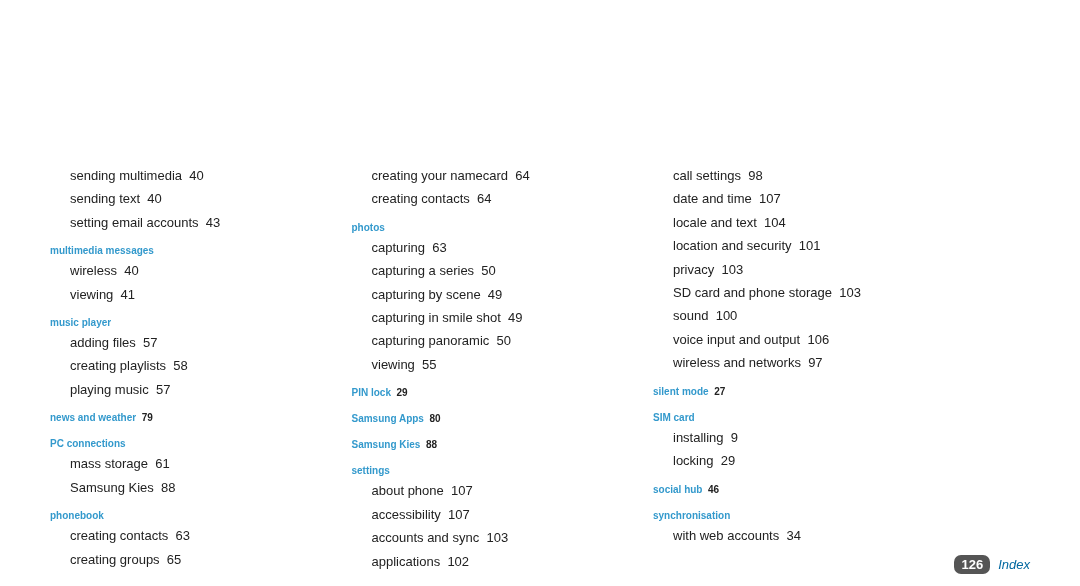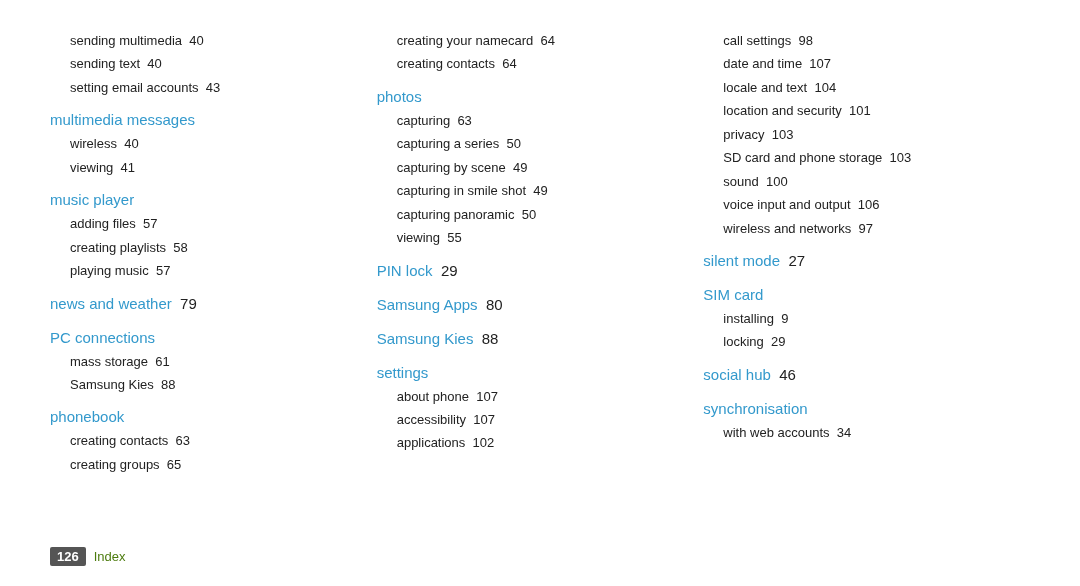"sending multimedia 40" .page-content { align-items: none -> flex-end; flex-direction: column -> none; padding: 30px 50px 20px 50px -> 30px 50px 12px 50px }
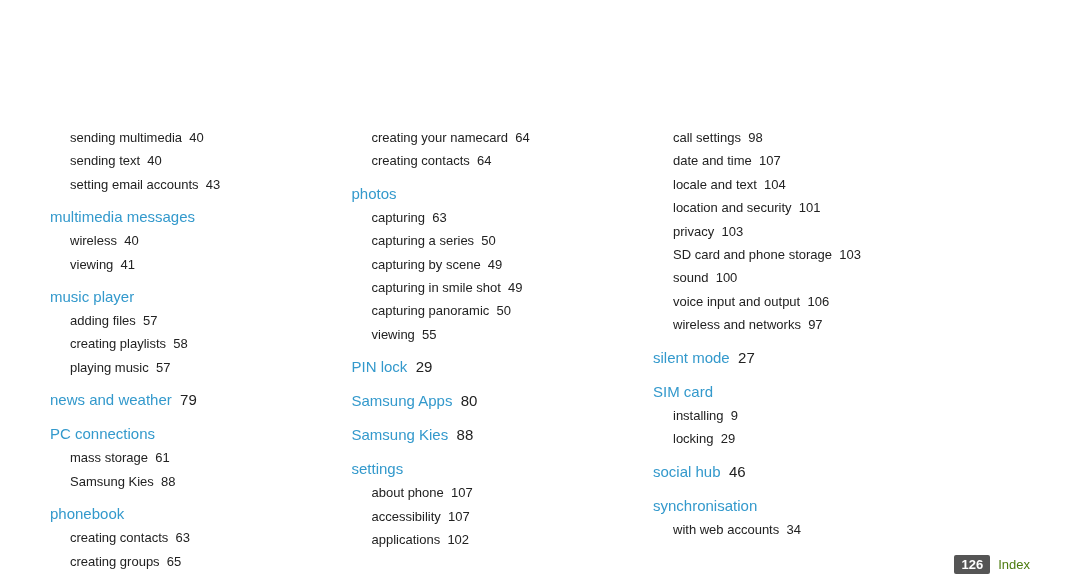"photos" .entry-header { font-size: 15px -> 10px; font-weight: none -> bold }
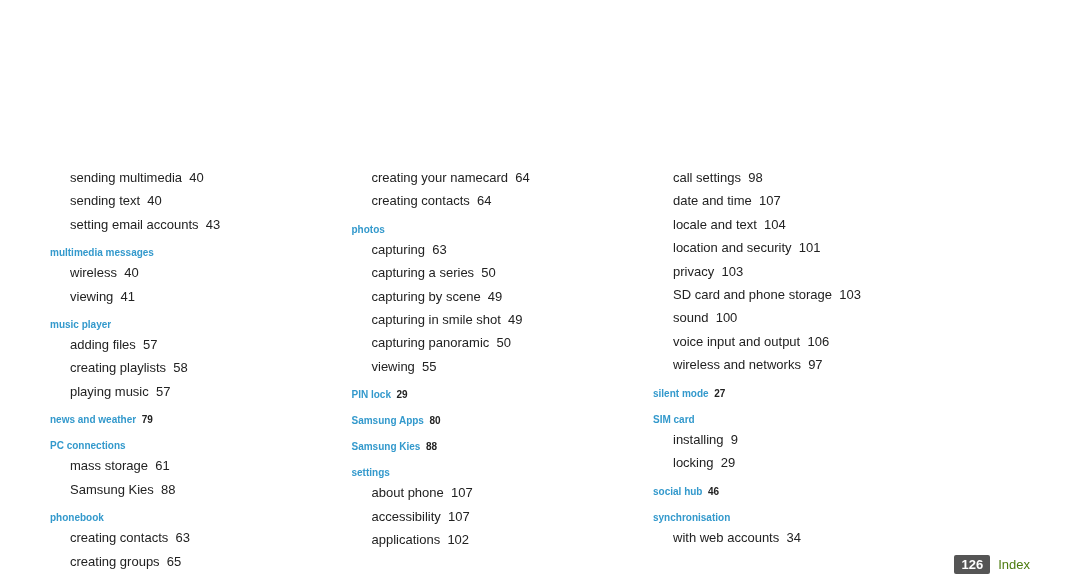"accounts and sync 103" div.entry { html: none -> <div><span>accounts and sync</span>&nbsp;&nbsp;<span>103</span></div> }
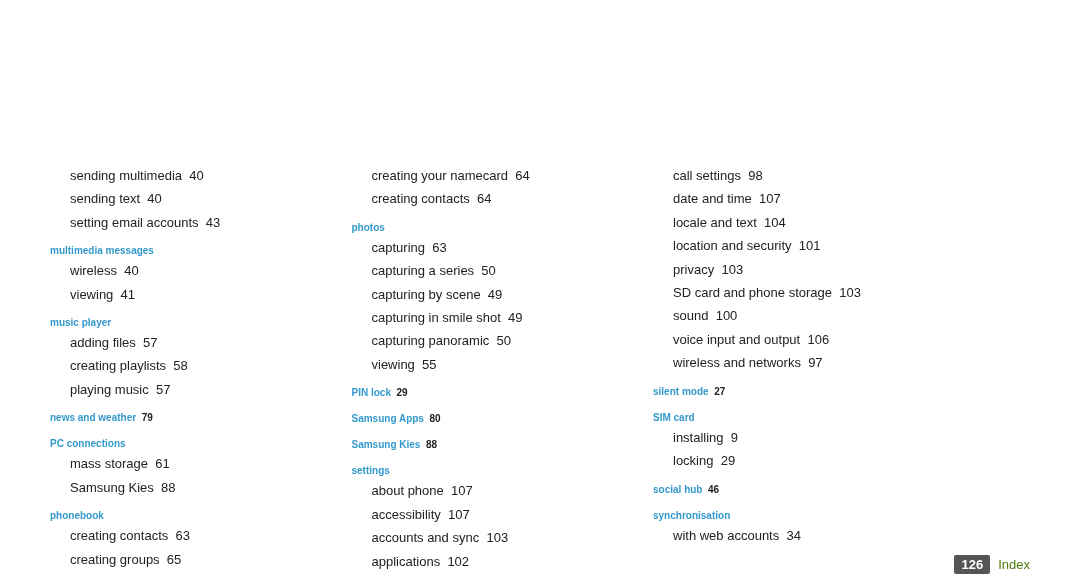"126" .footer-num { border-radius: 2px -> 7px }
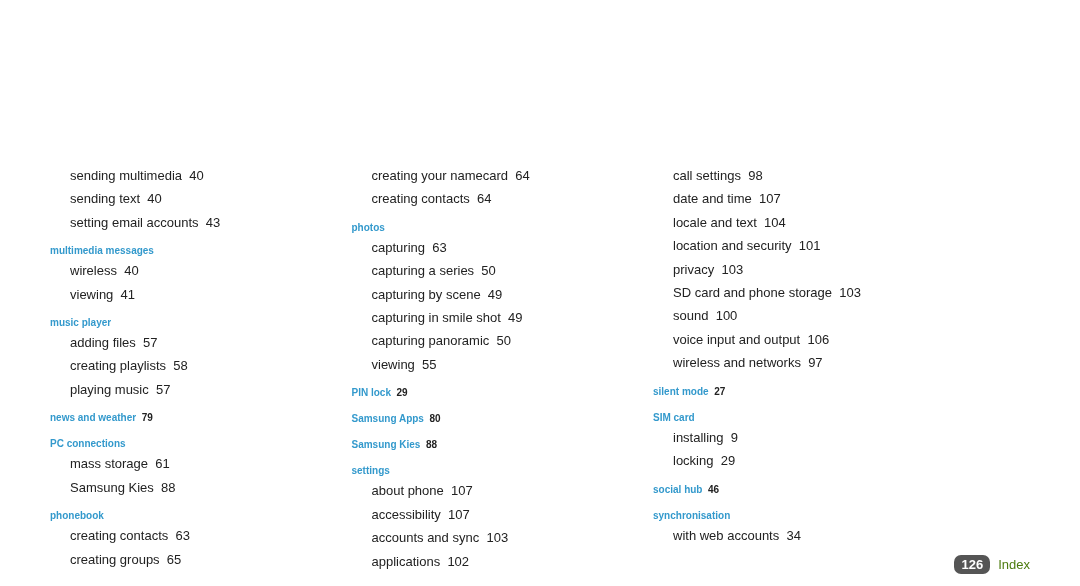"Index" .footer-label { color: #4d7c0f -> #0369a1; font-style: none -> italic }
